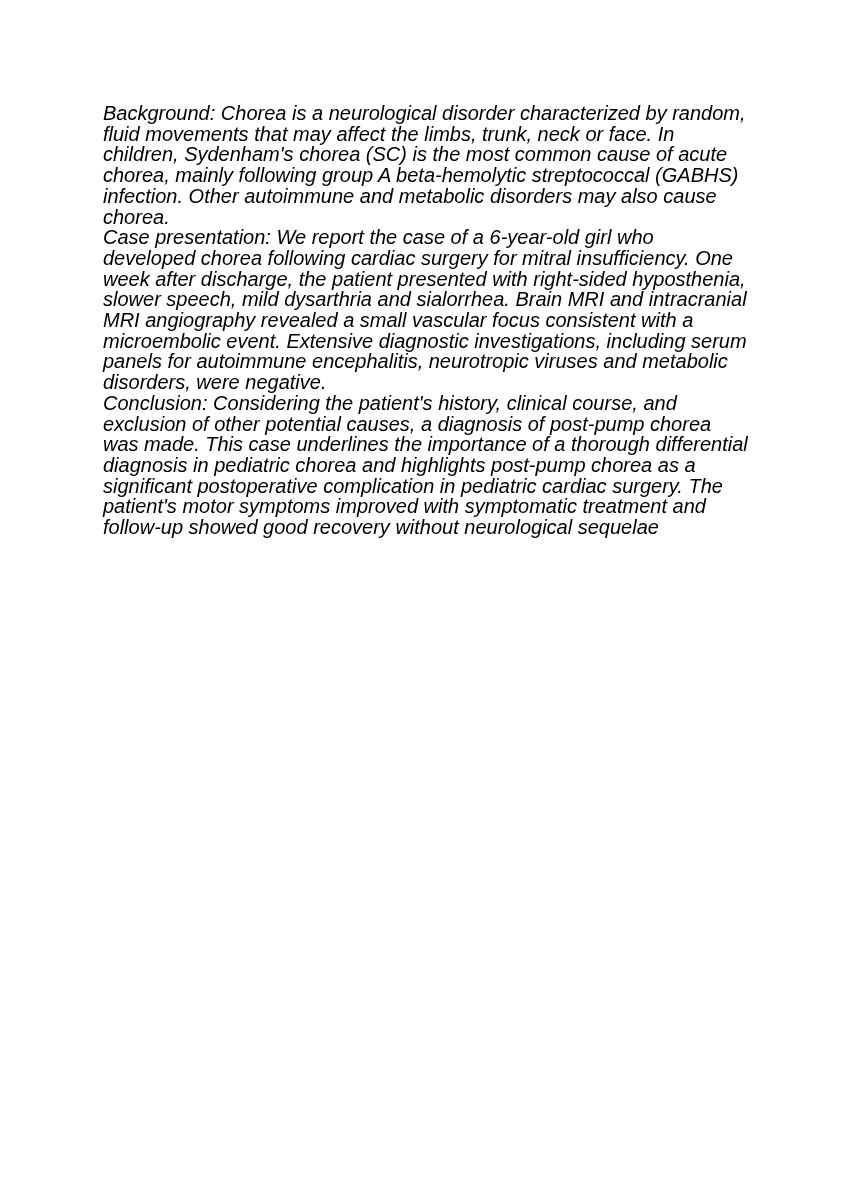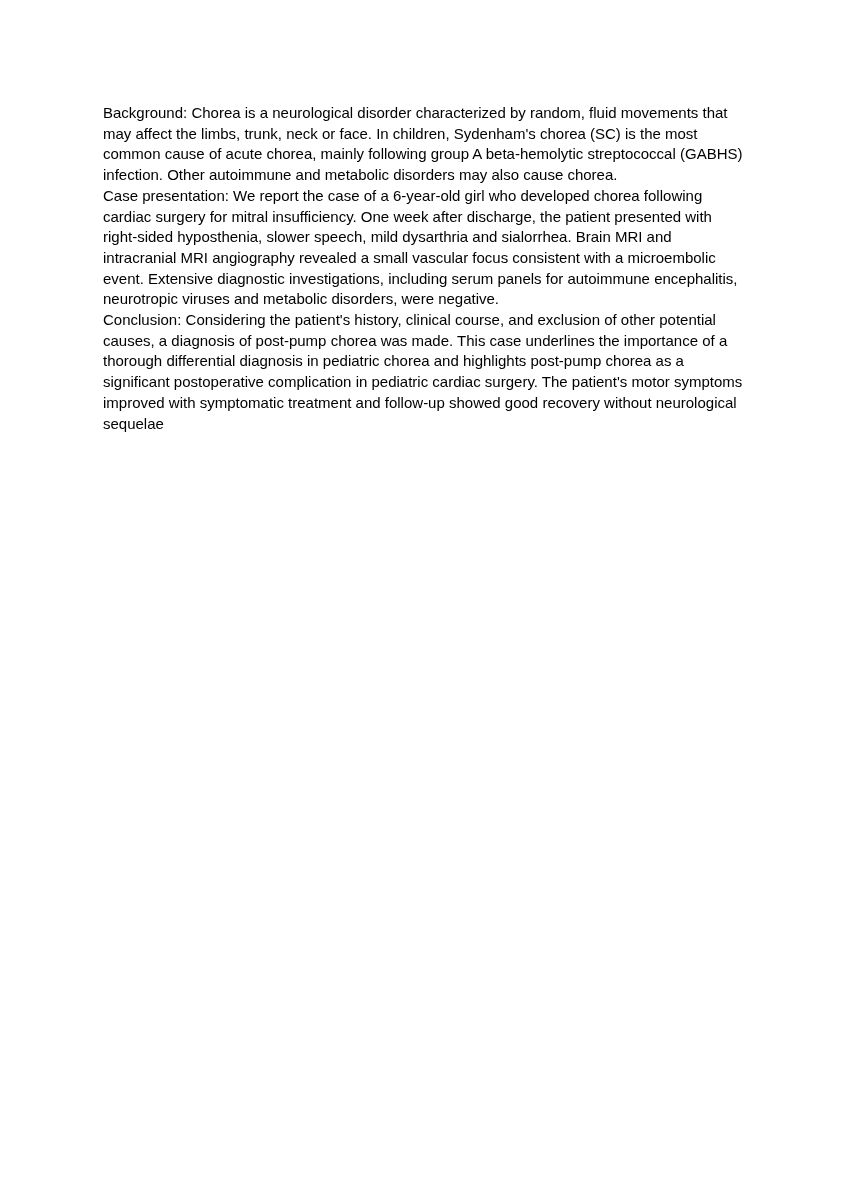"Background: Chorea is a neurological" .page { font-size: 15px -> 20px; font-style: none -> italic }
